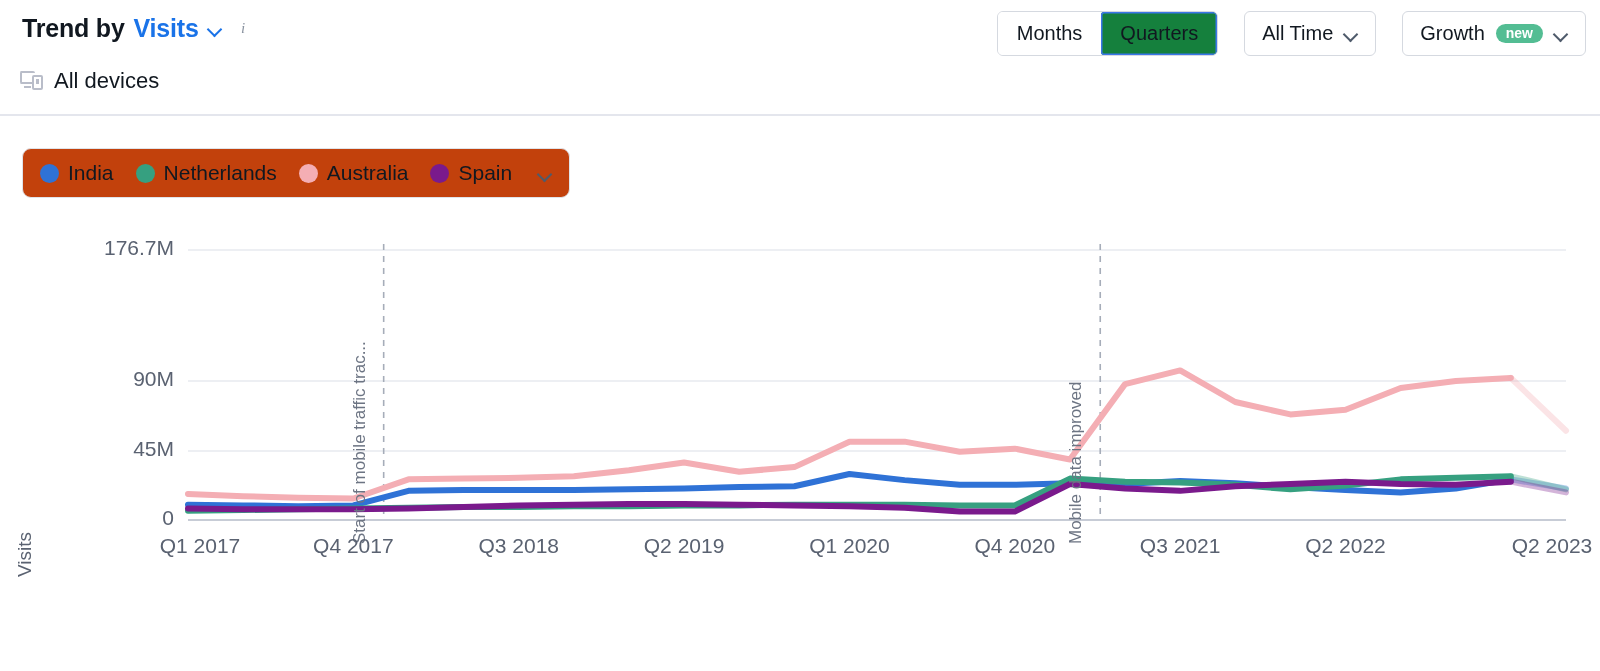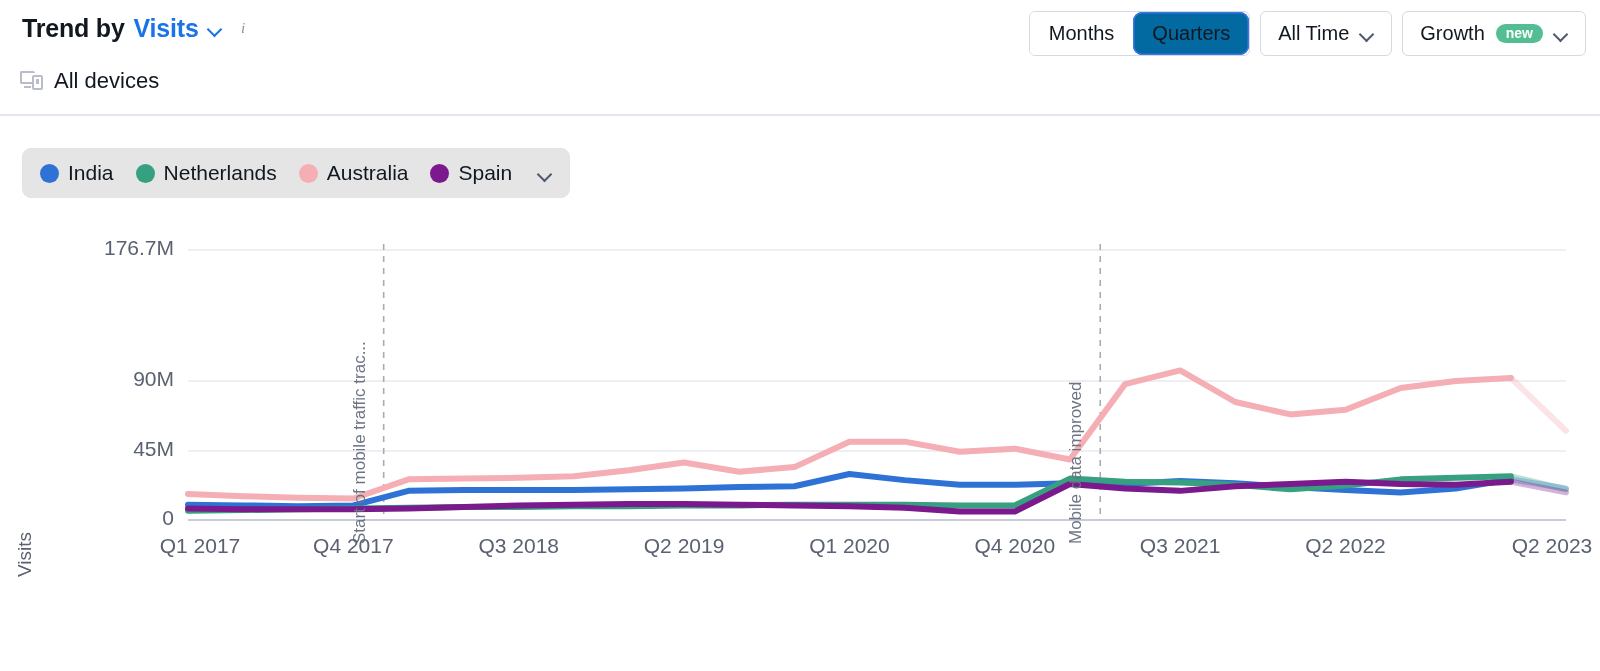"Months" .toolbar { gap: 10px -> 26px }
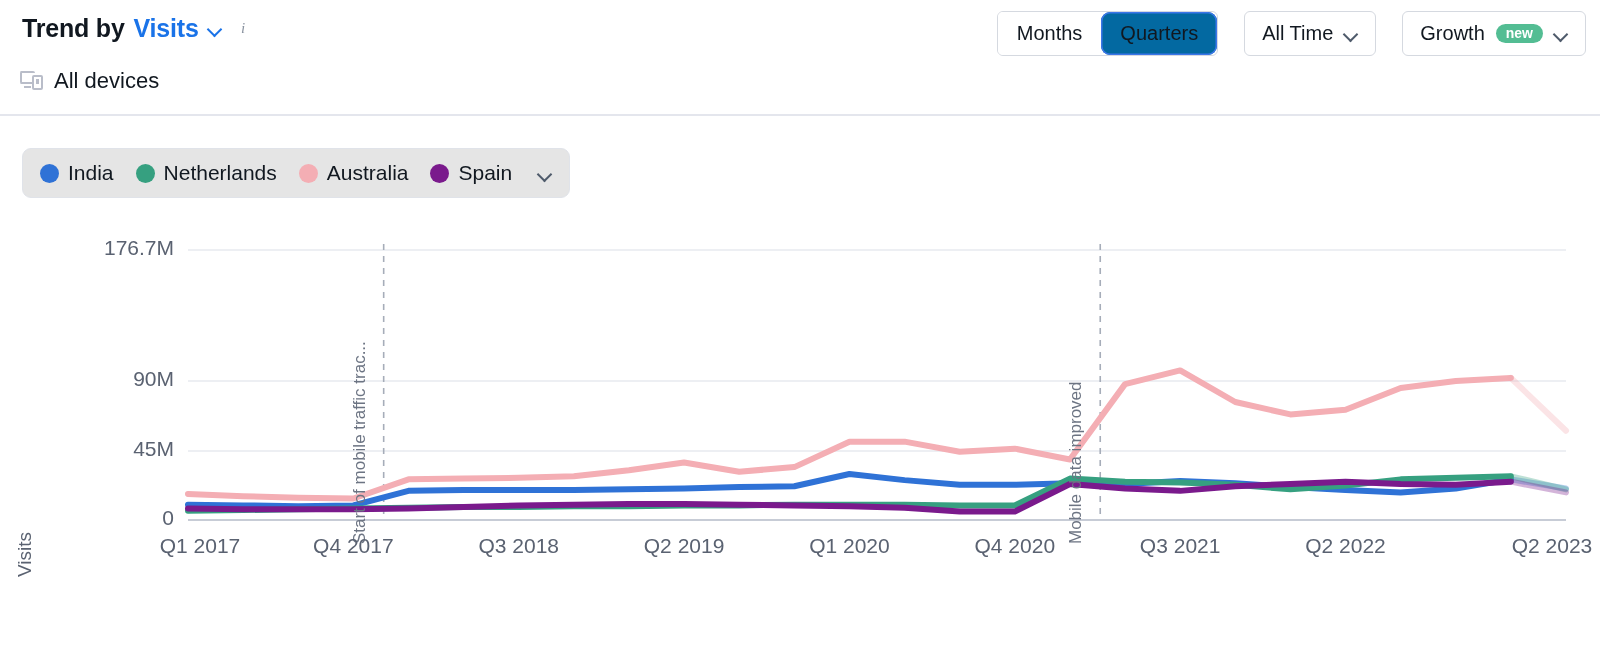"Quarters" .seg.active { background: #0369a1 -> #15803d; border-radius: 9px -> 3px }
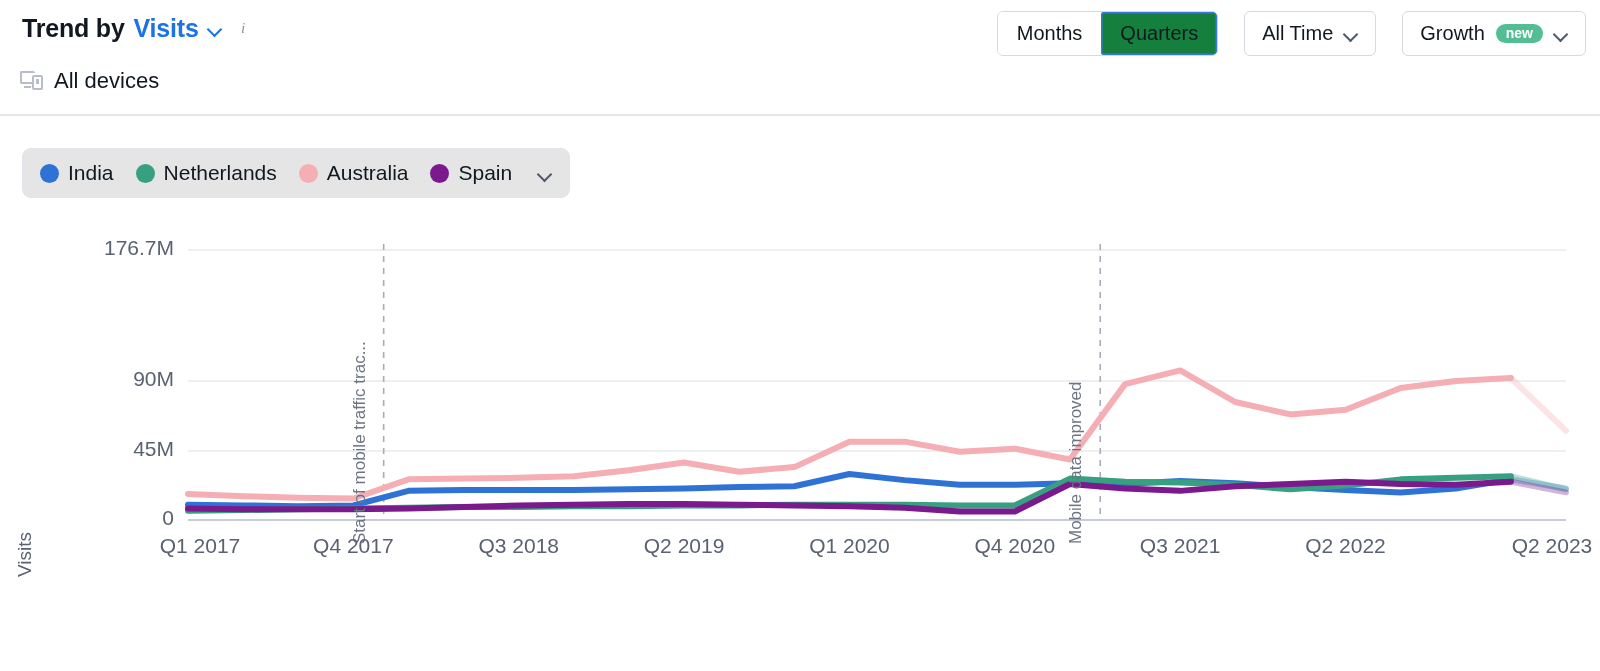"India" .legend { background: #e5e5e5 -> #c2410c }
